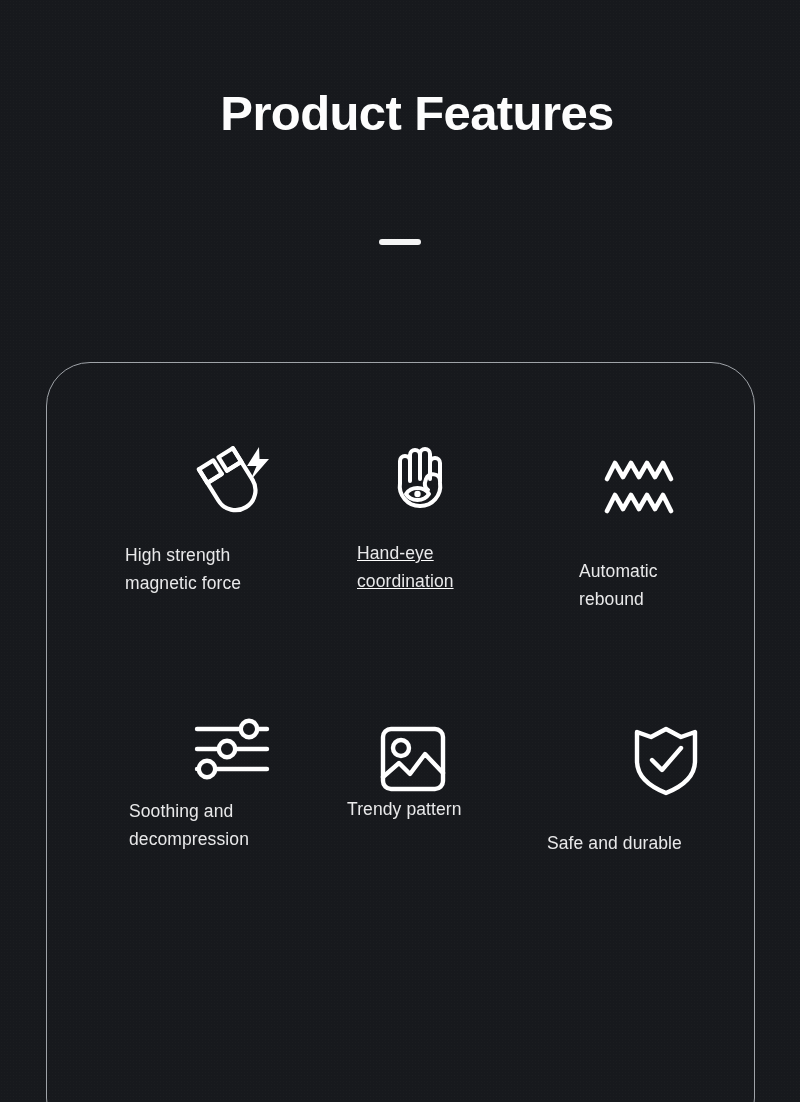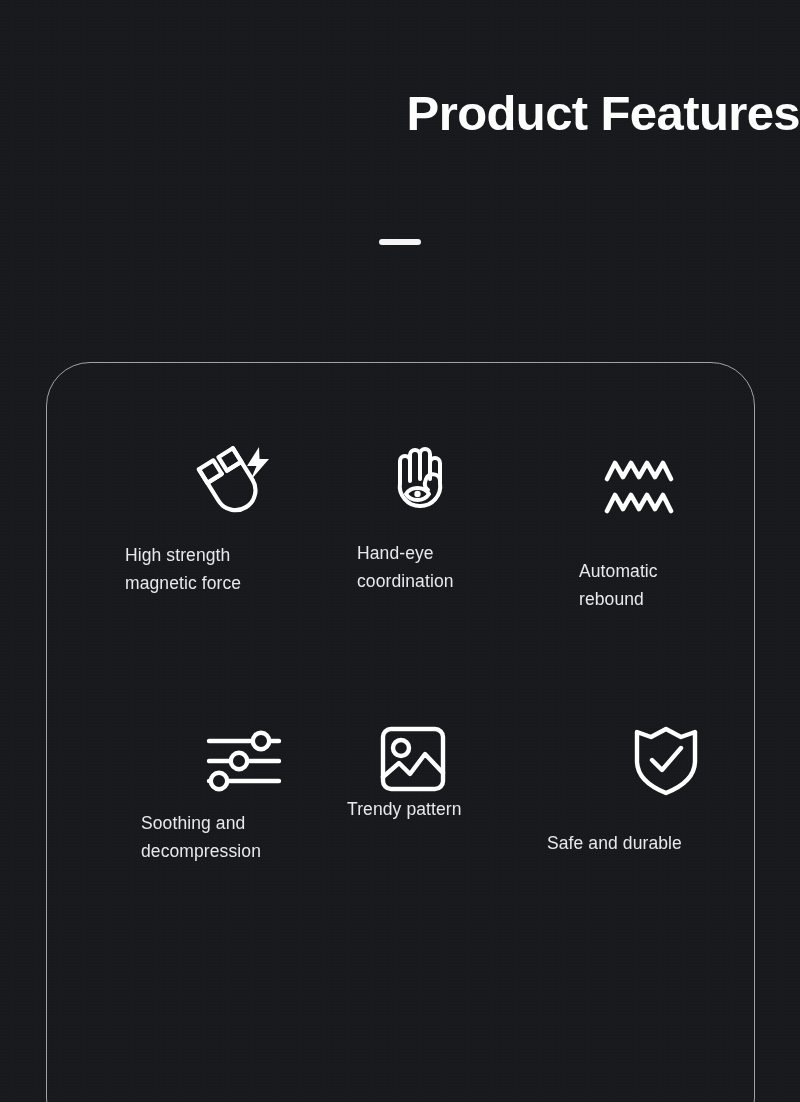"Product Features" .title { text-align: right -> center }
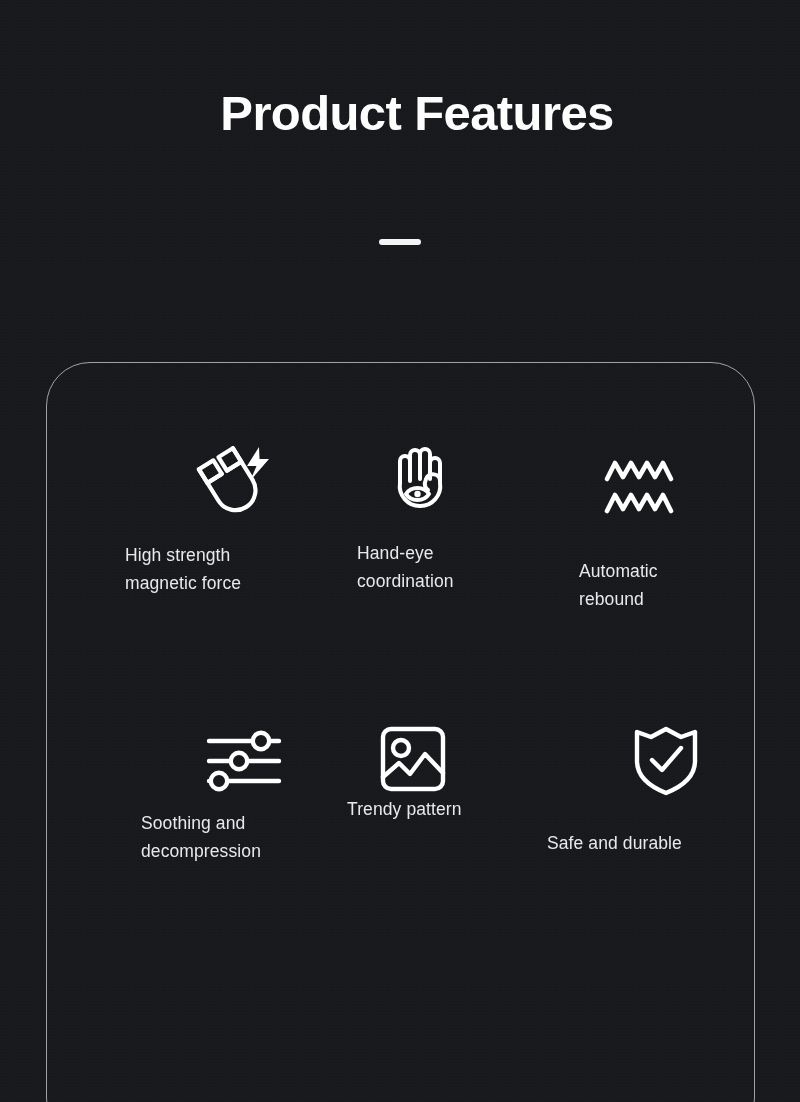"Hand-eye" .c2 { text-decoration: none -> underline }
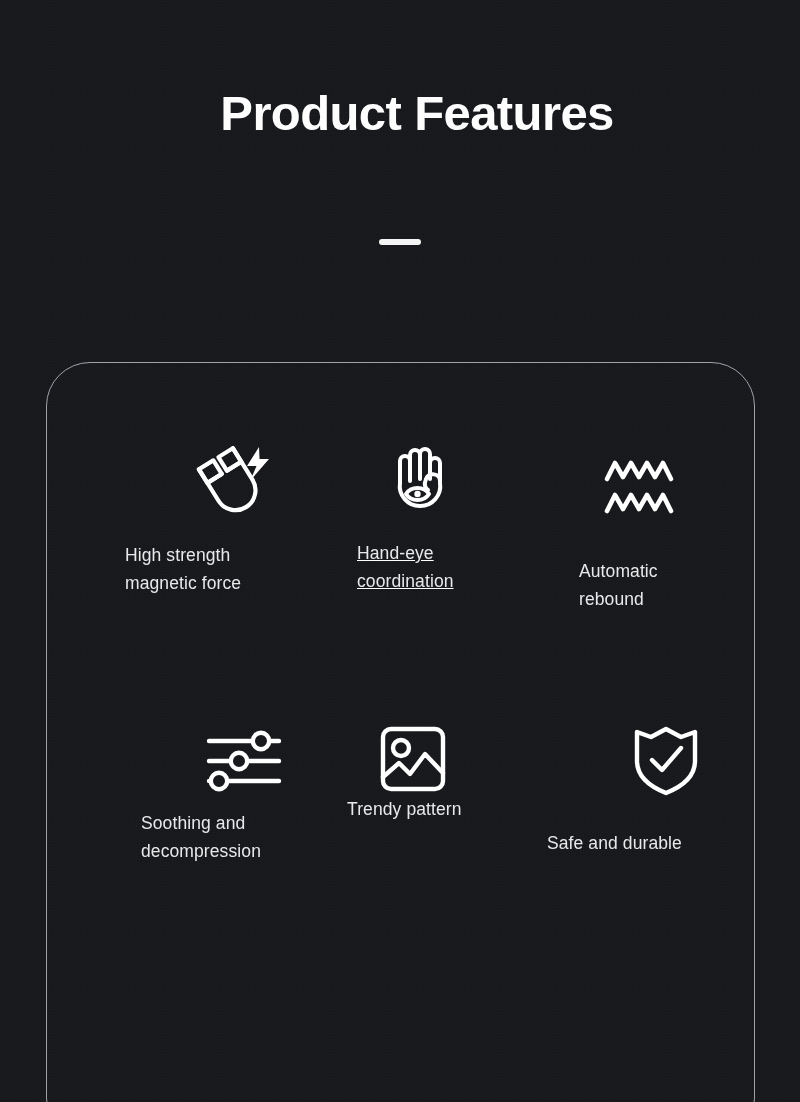"Soothing and" .c4 { margin-left: 12px -> none; top: 366px -> 354px }
